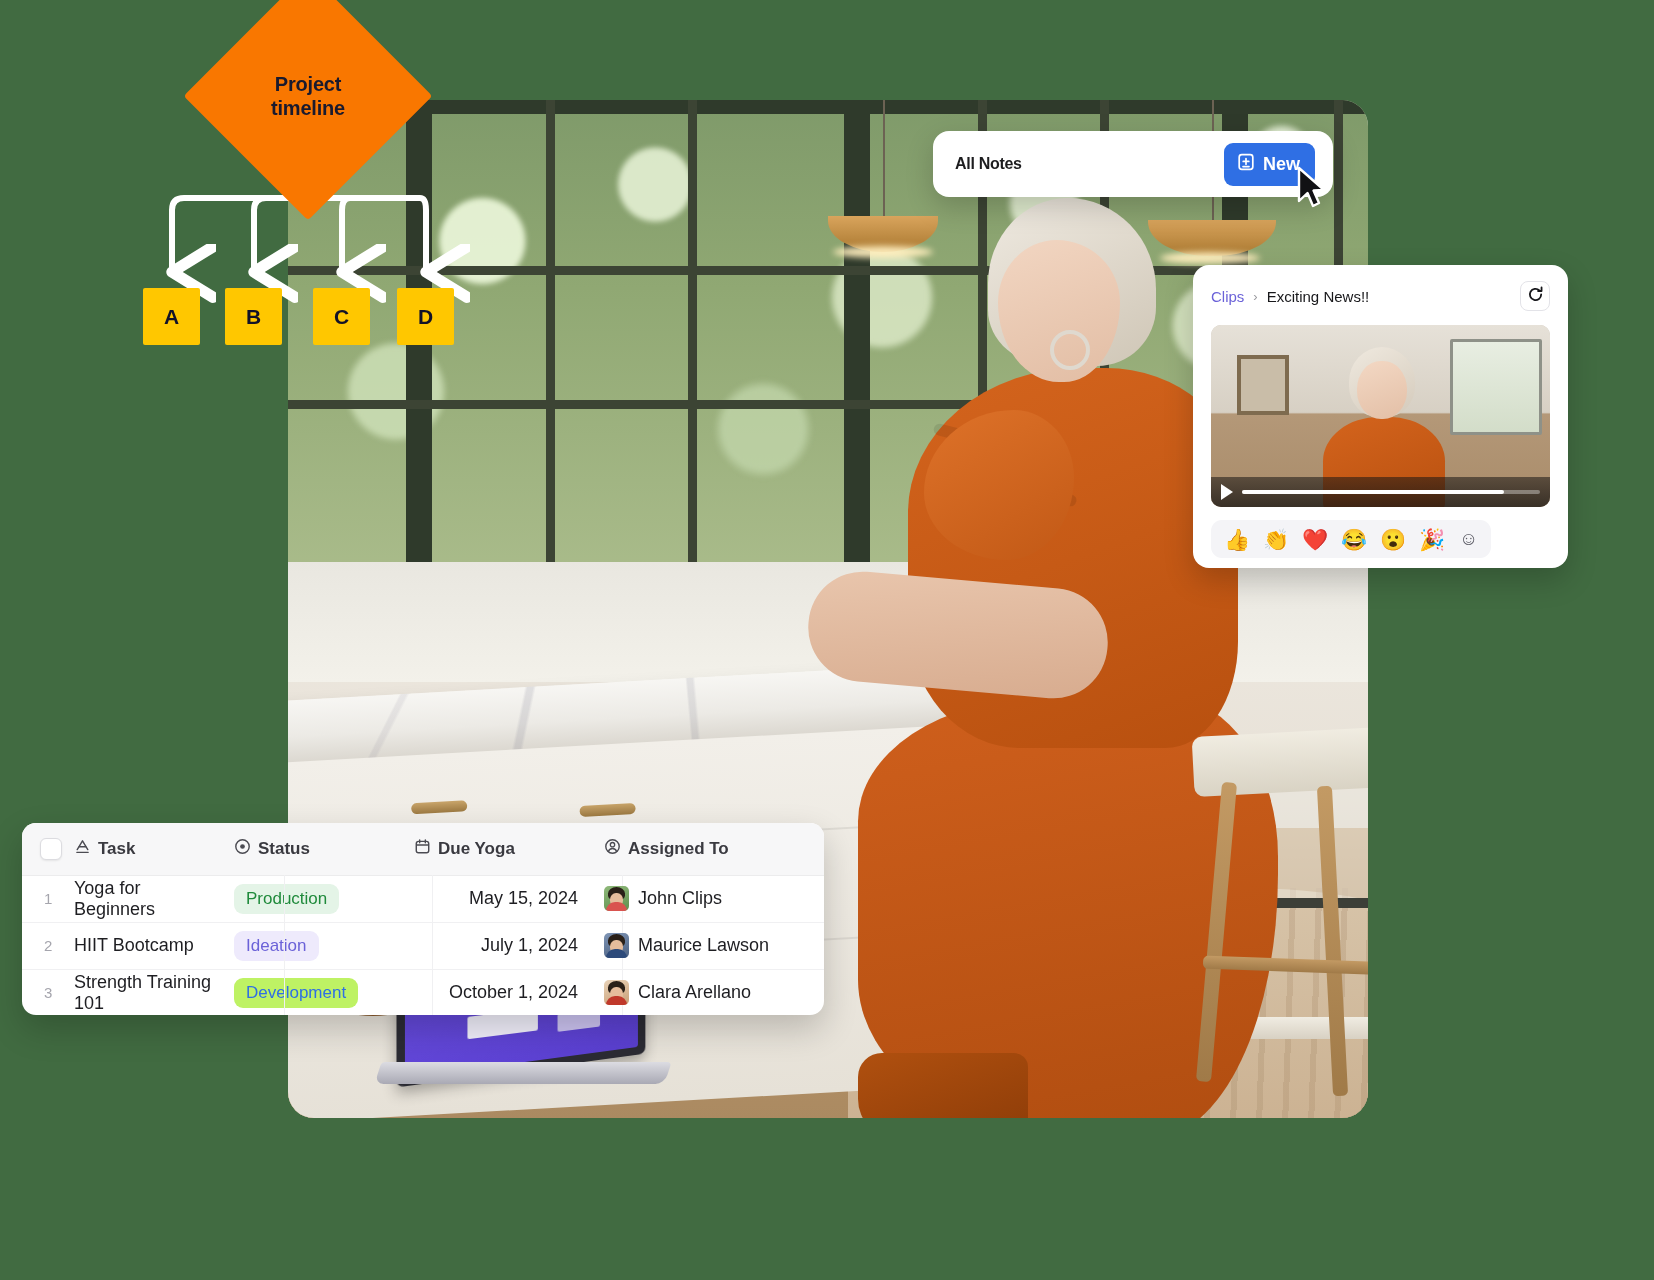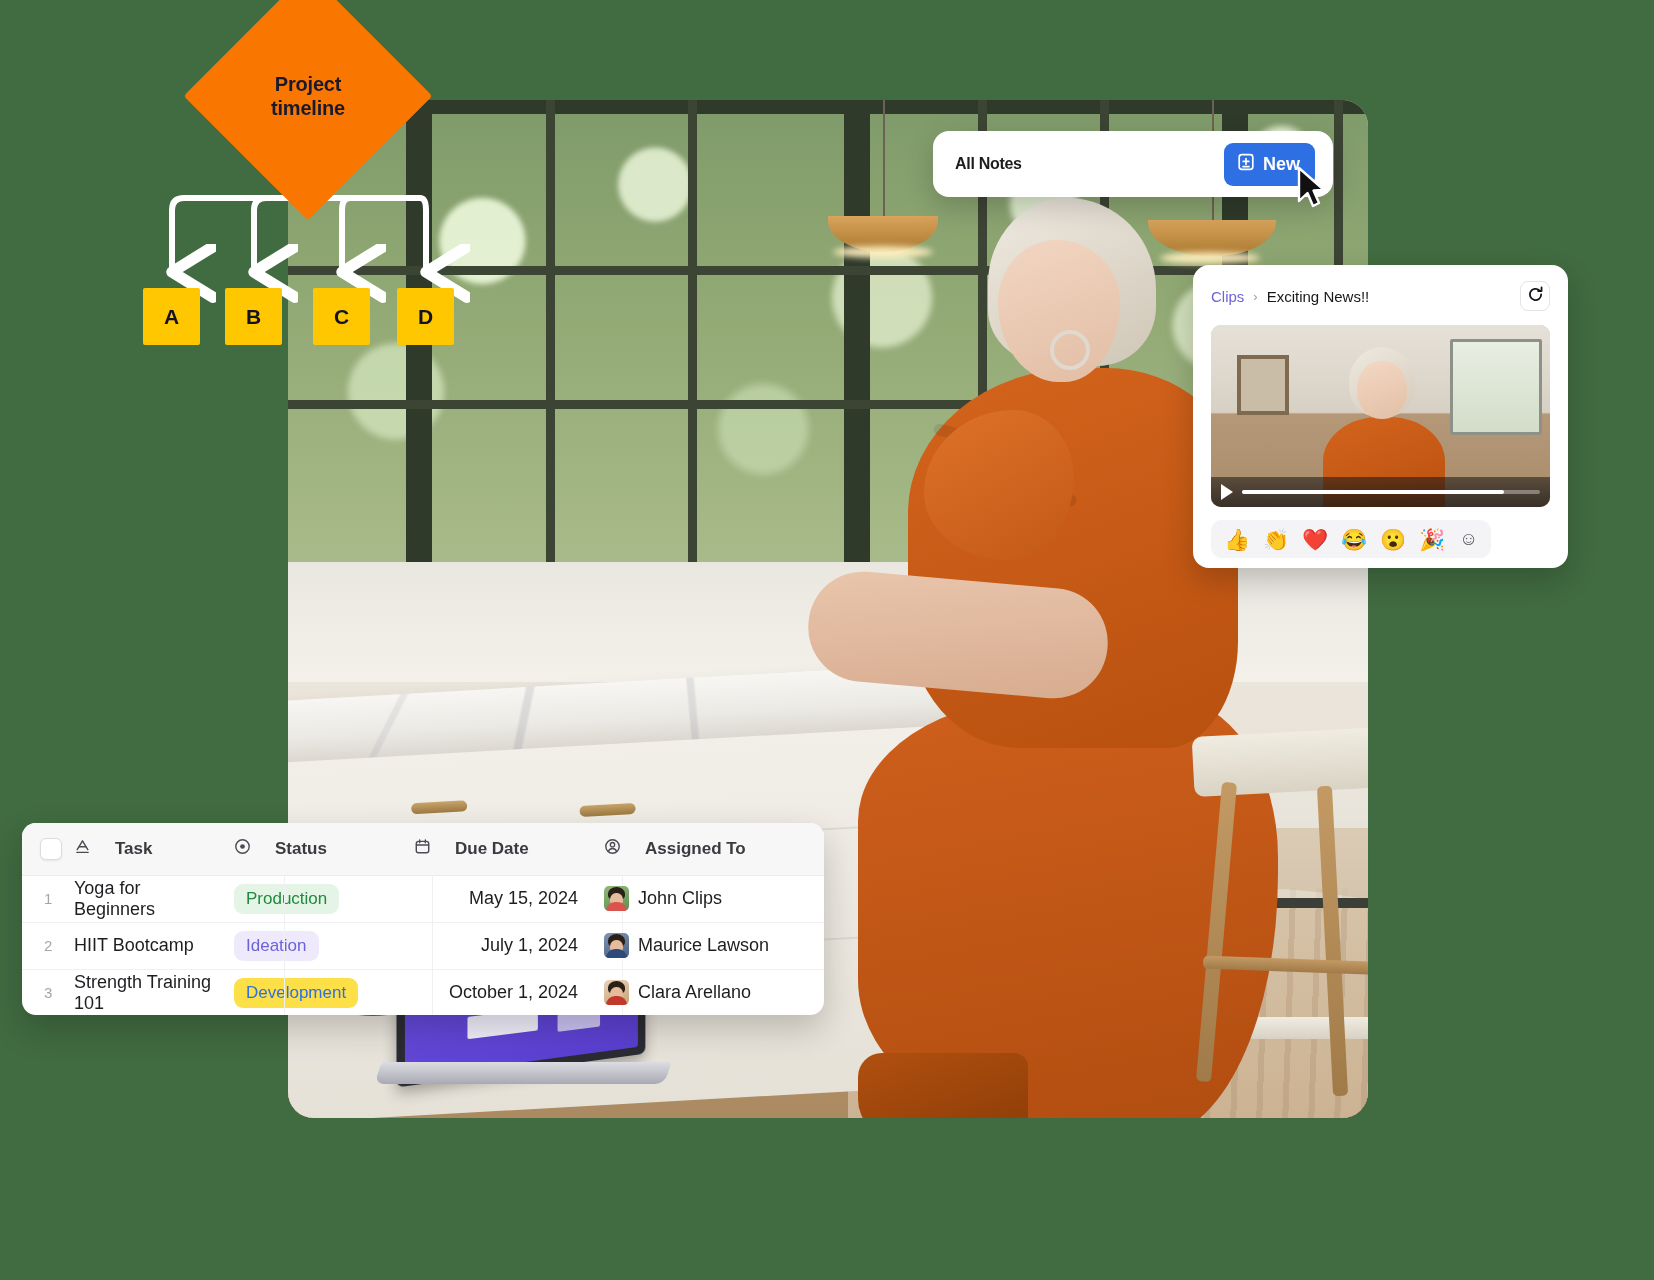"Task" .th-inner { gap: 24px -> 7px }
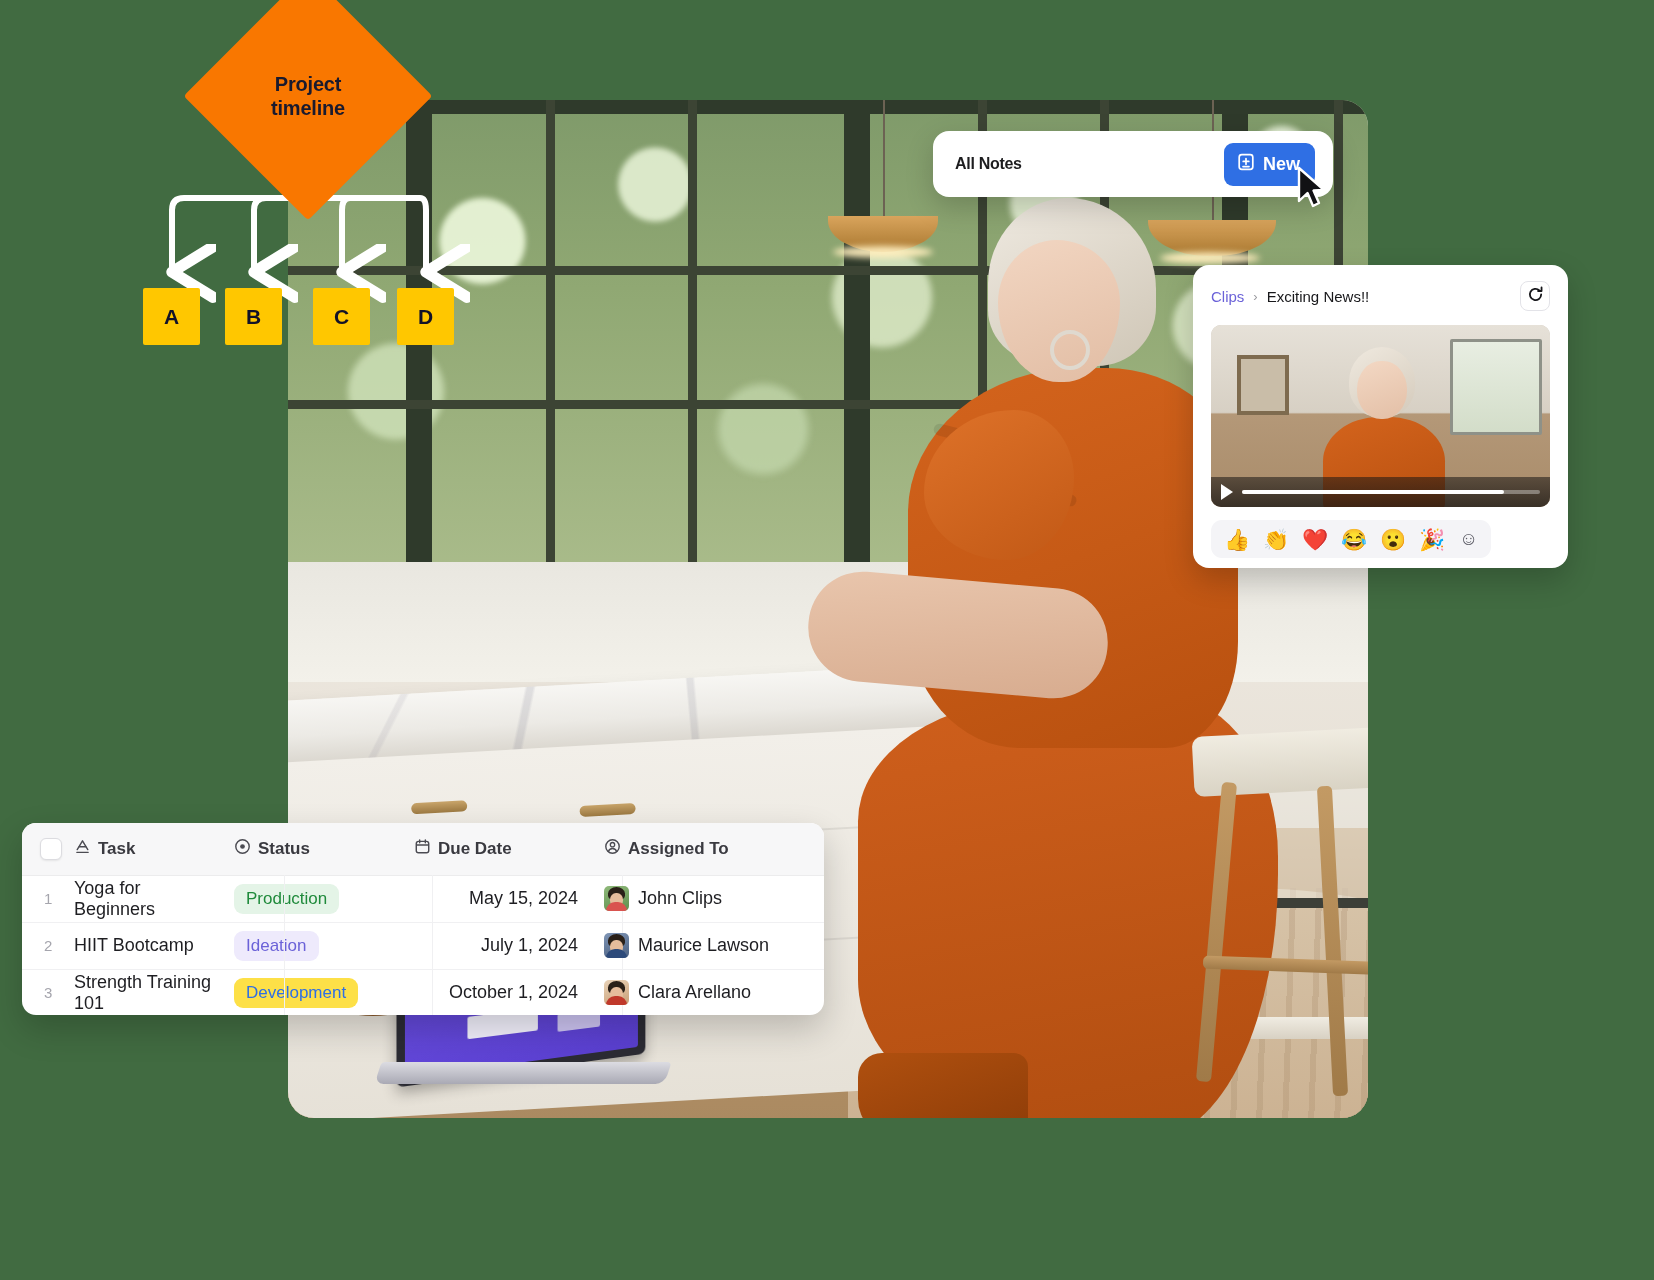"Due Date" span { text: Date -> Yoga }
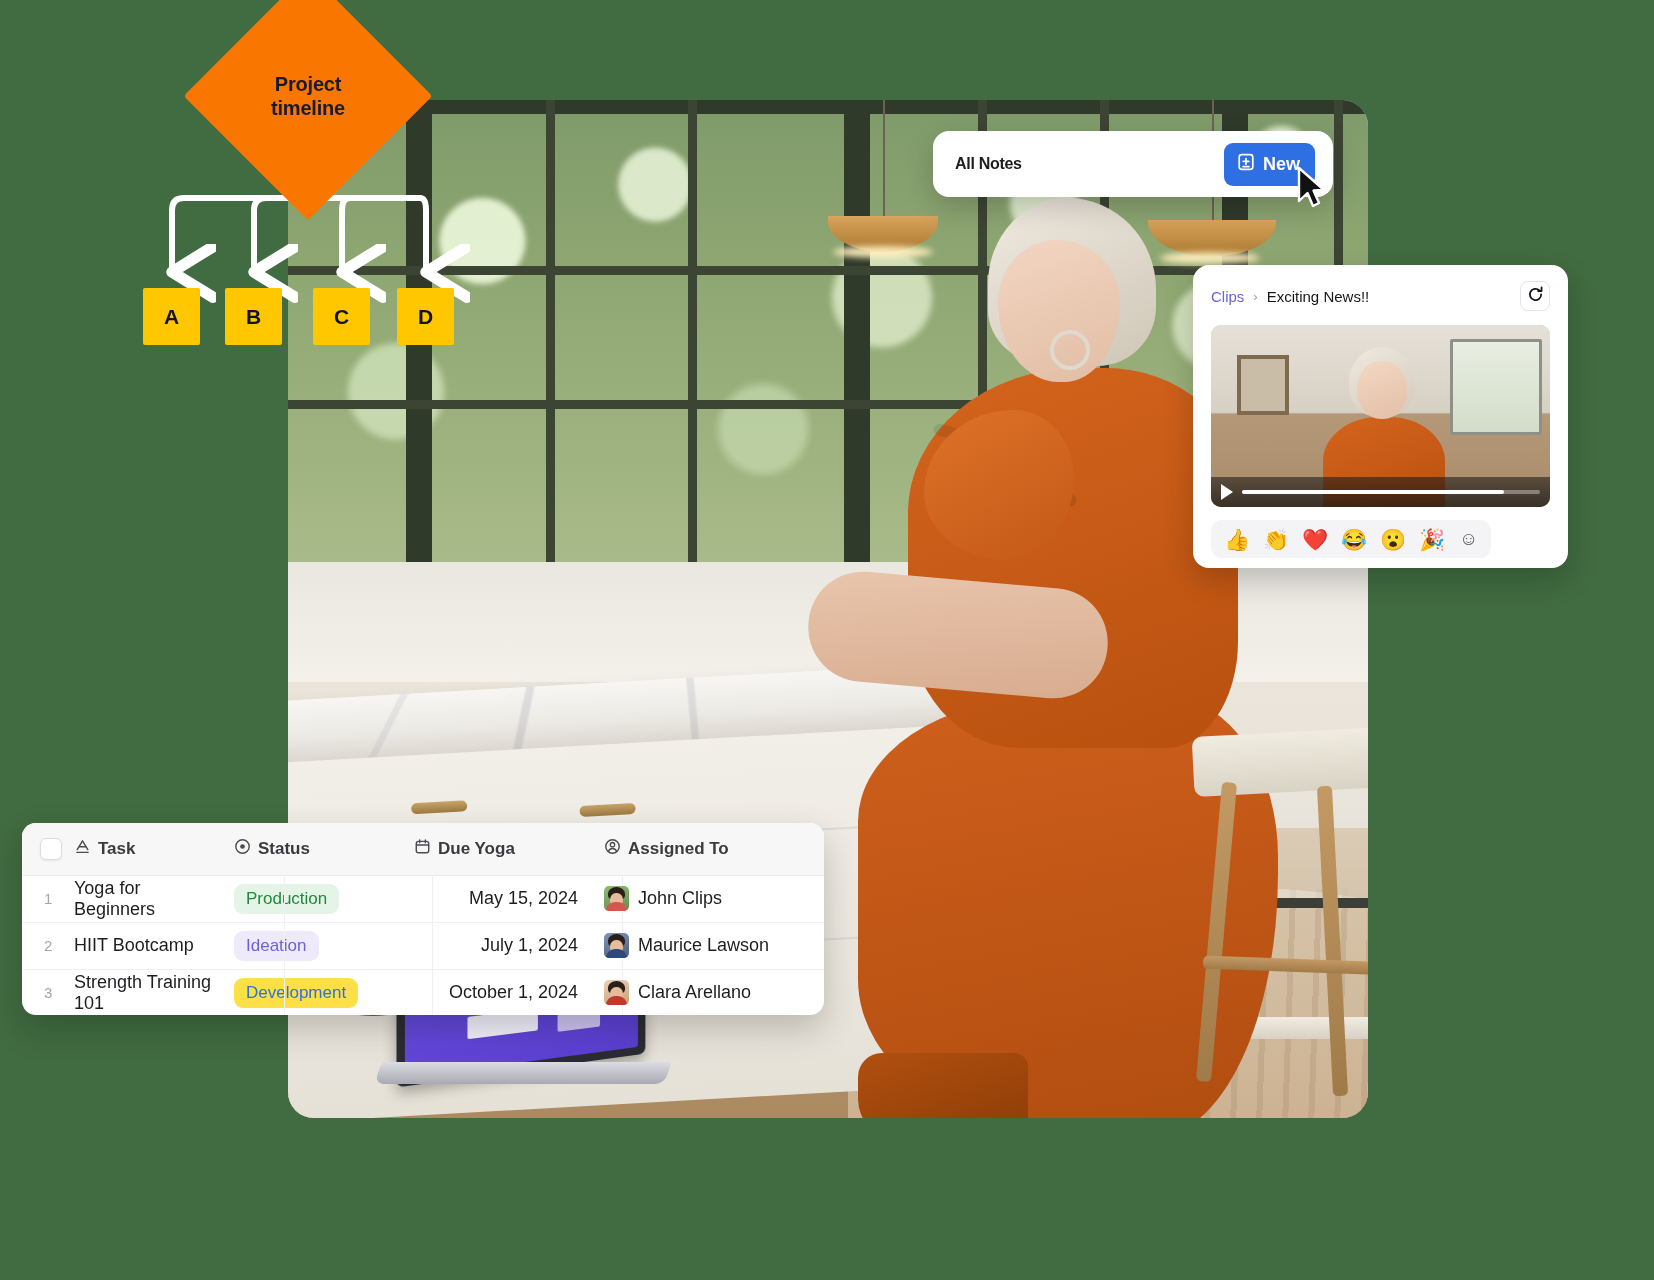"Development" .pill.blue { background: #fde047 -> #bef264 }
